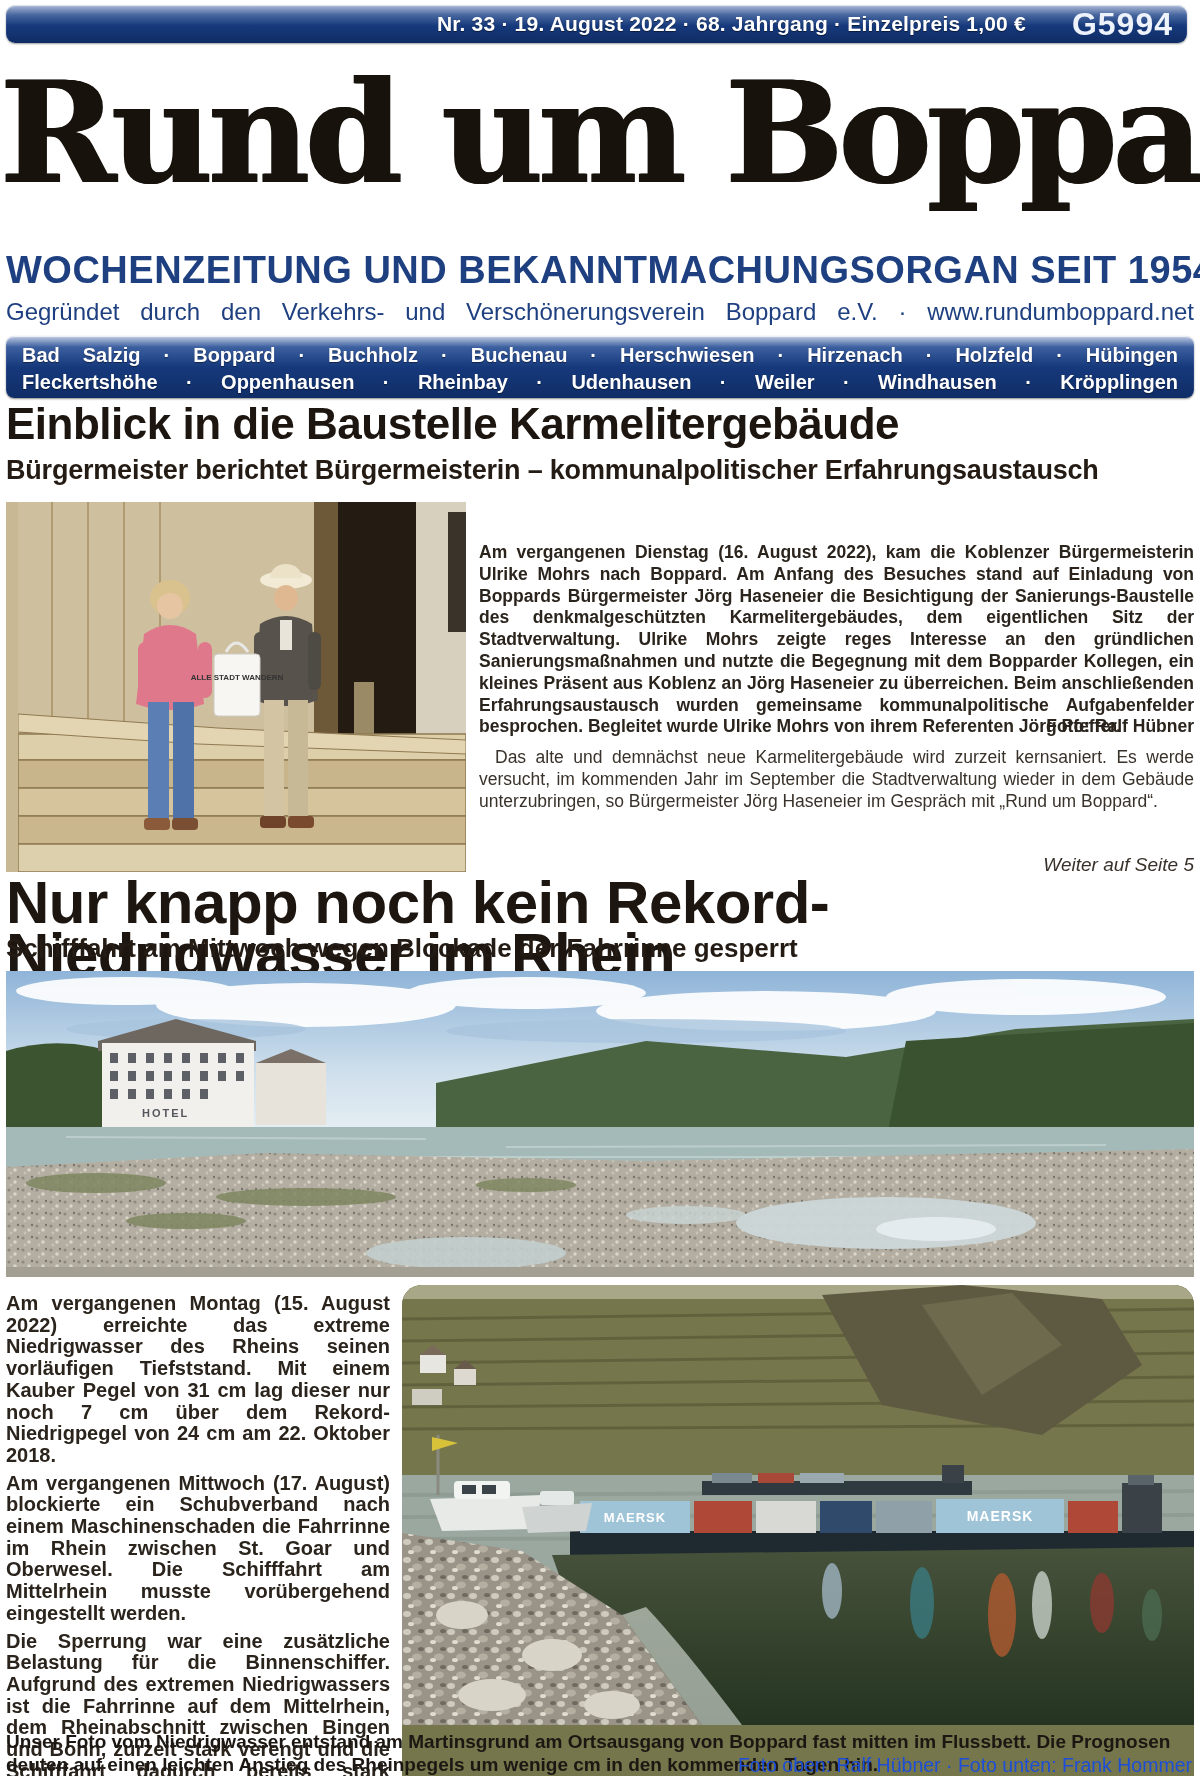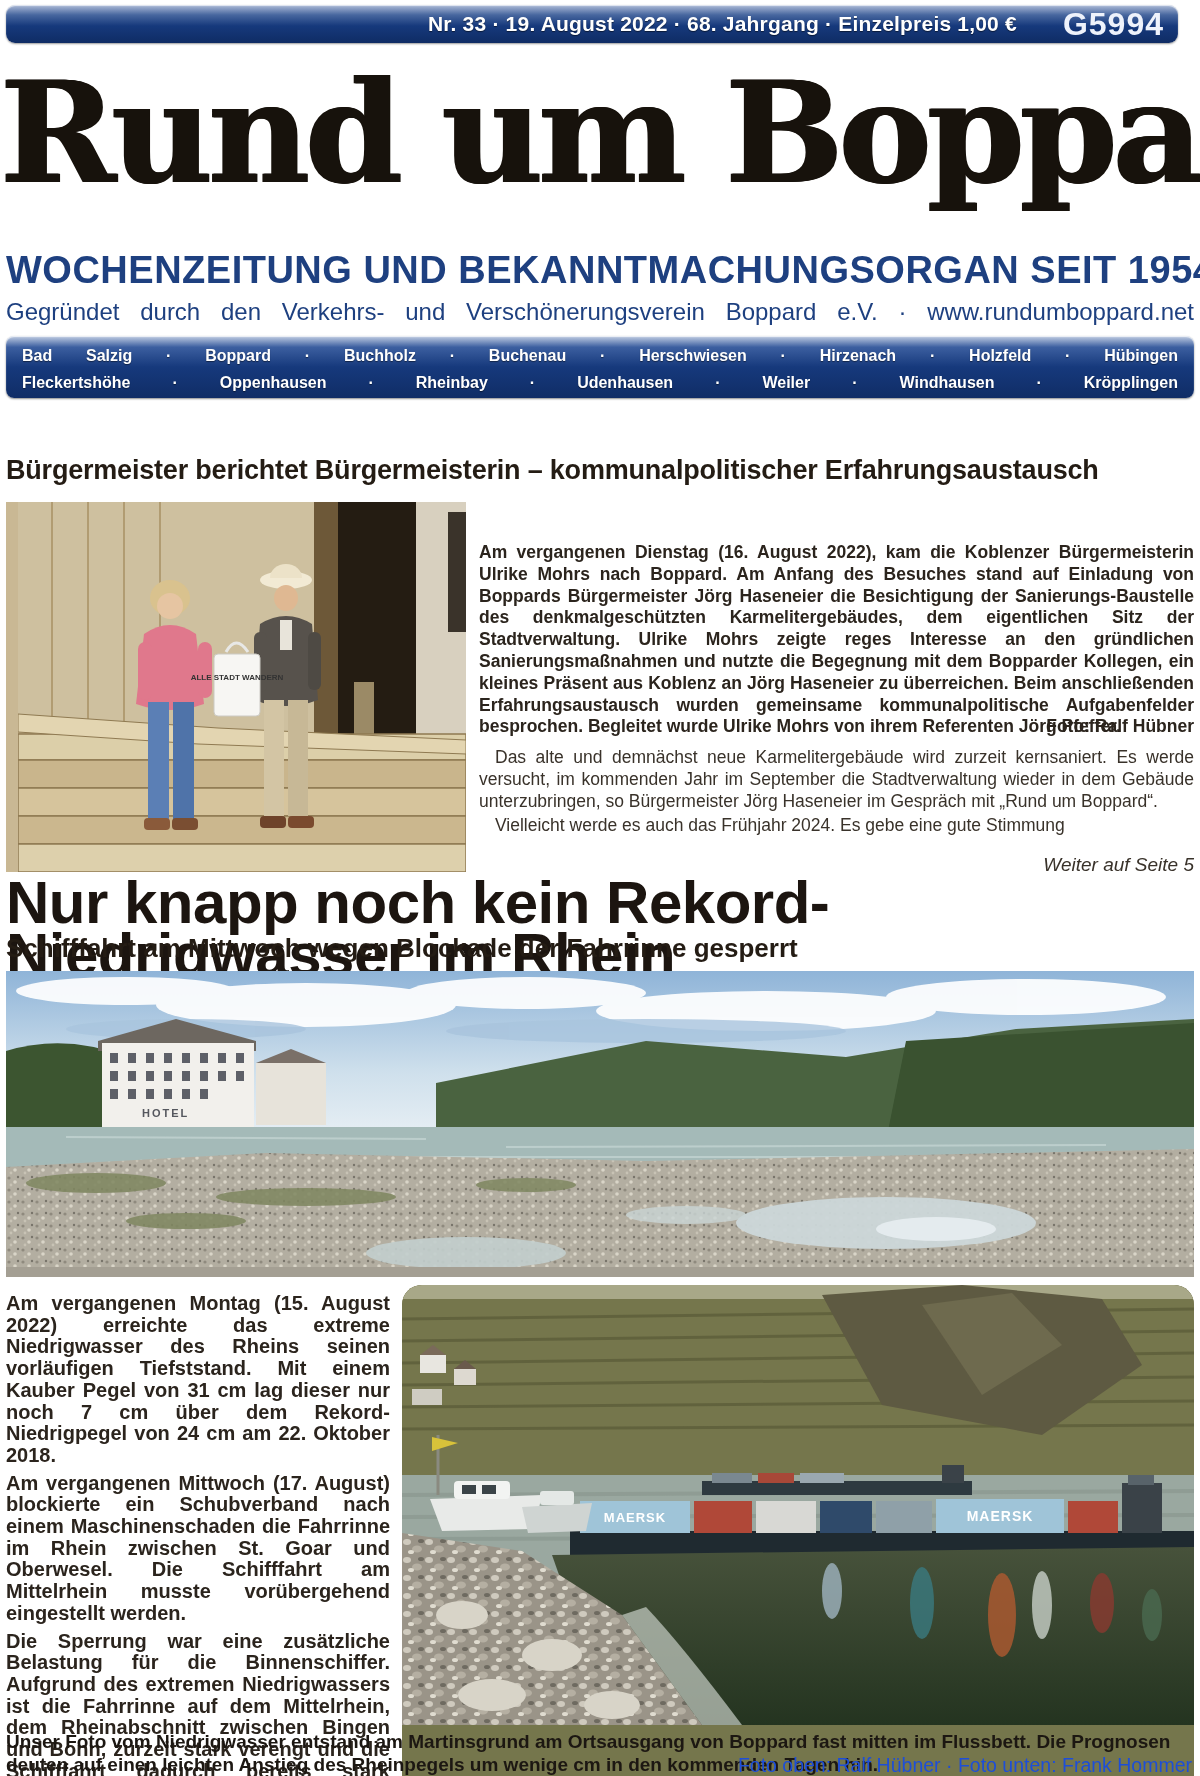"Nr. 33 · 19. August" .topbar { right: 22px -> 13px }
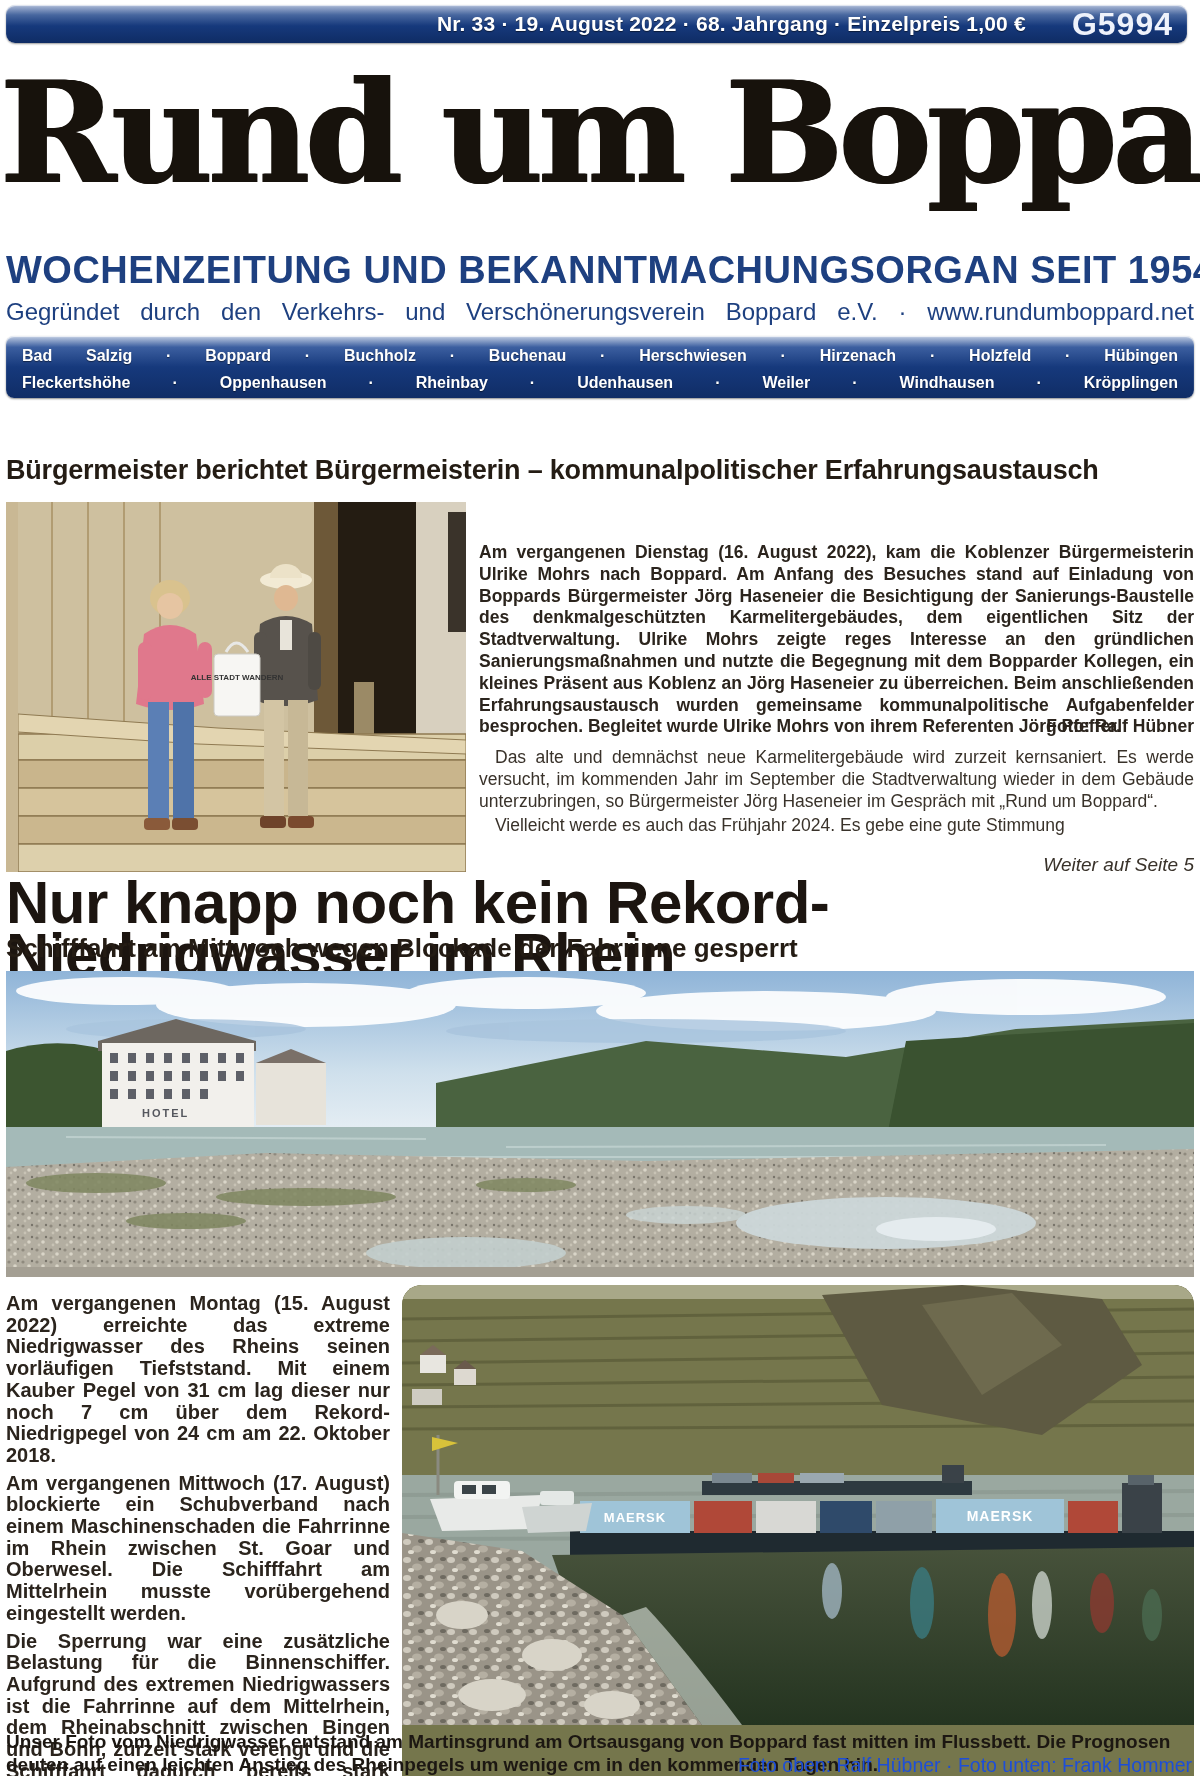"Bad Salzig · Boppard ·" .districts .row { font-size: 16px -> 20px }
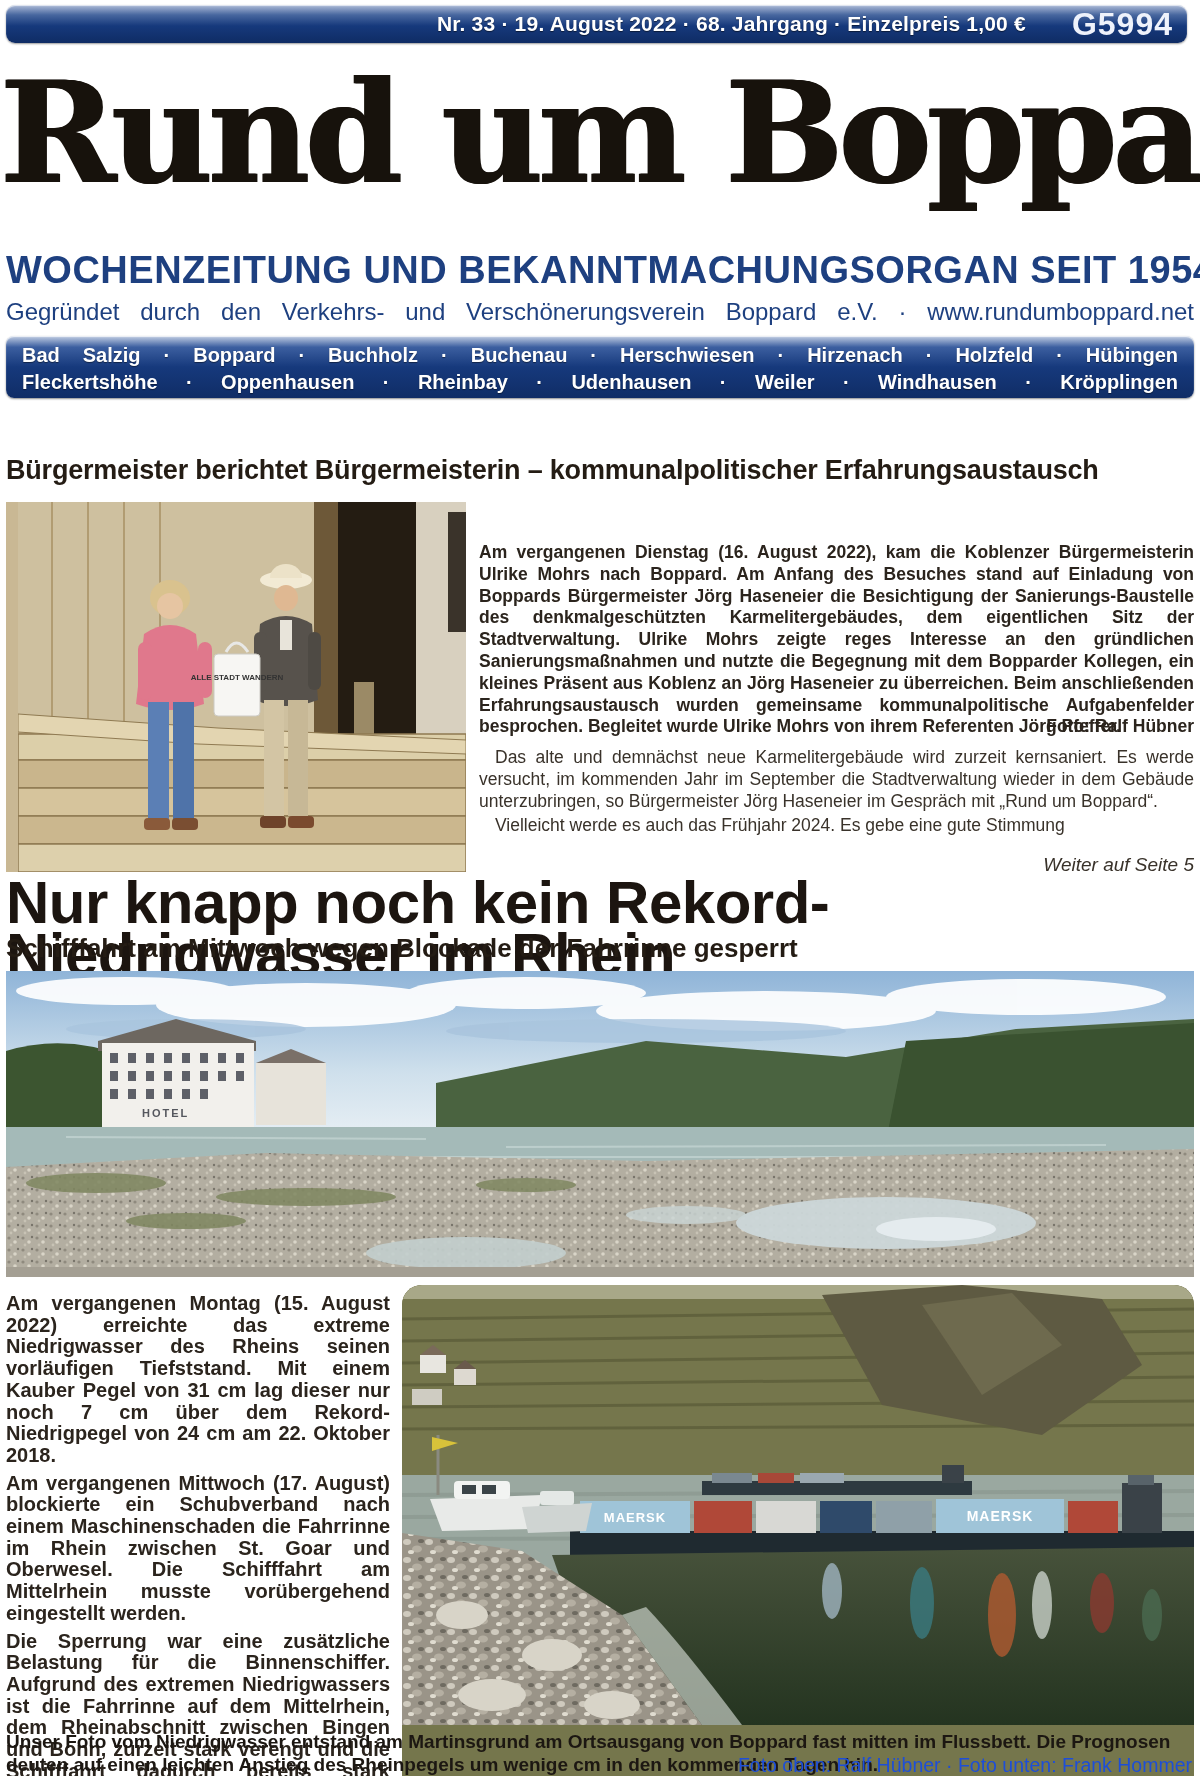"Einblick in die Baustelle" div.headline1 { html: none -> <div>Einblick in die Baustelle Karmelitergebäude</div> }
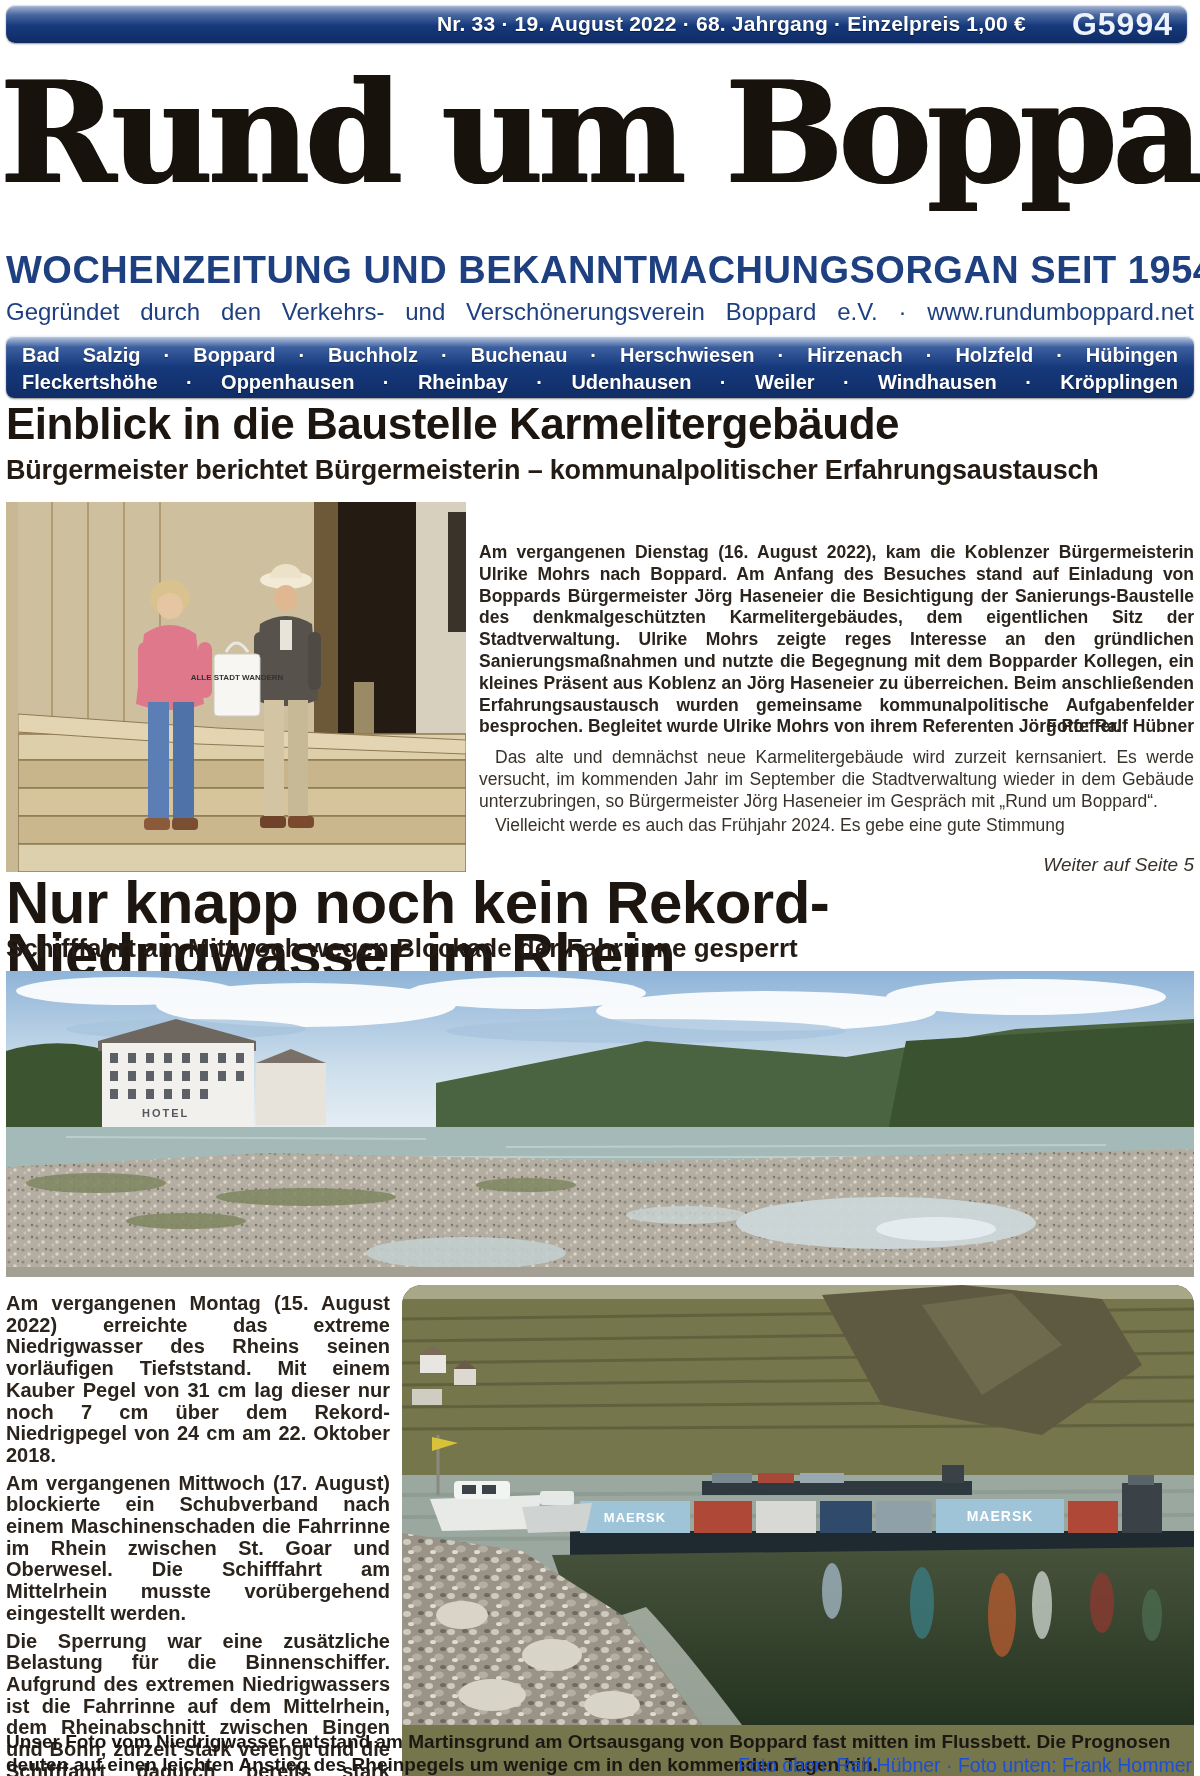"Vielleicht werde es auch das" p.a1p { html: <p><span></span><span>Vielleicht werde es auch das Frühjahr 2024. Es gebe eine gute Stimmung</span></p> -> none }
